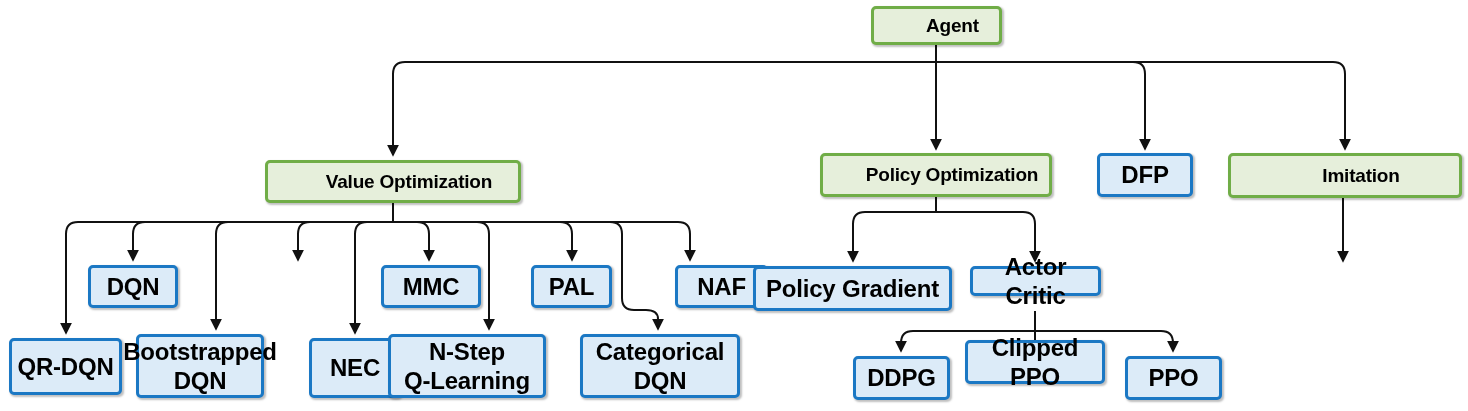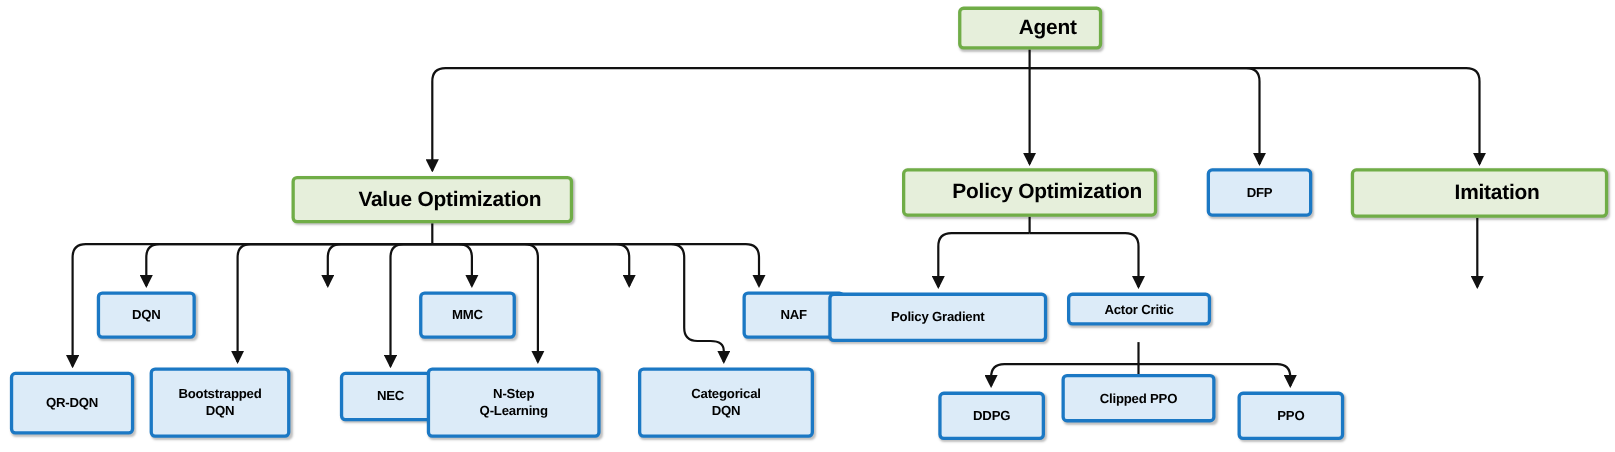"DFP" .node { font-size: 12px -> 24px }
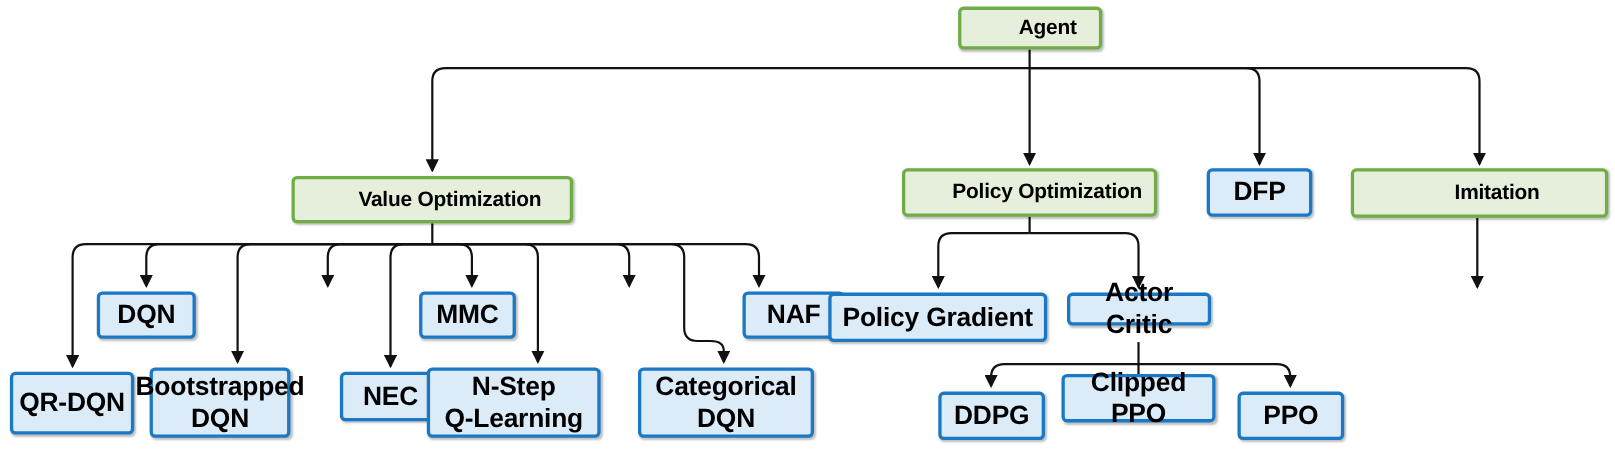"MMC" div.node { width: 88px -> 100px }
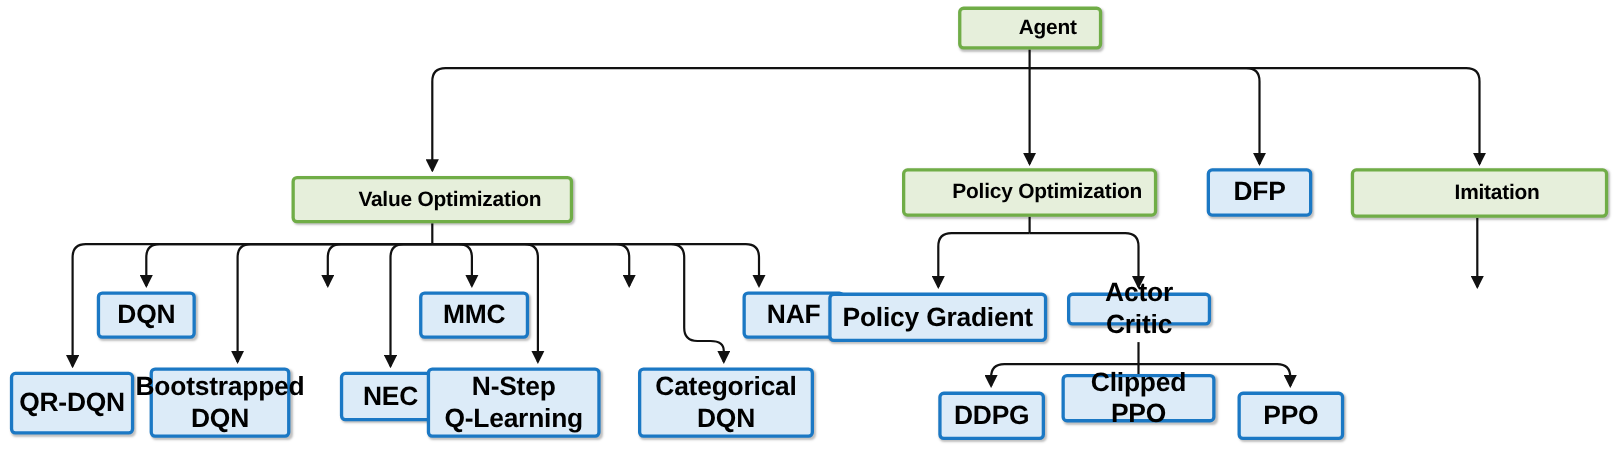"PAL" div.node { html: none -> <div>PAL</div> }
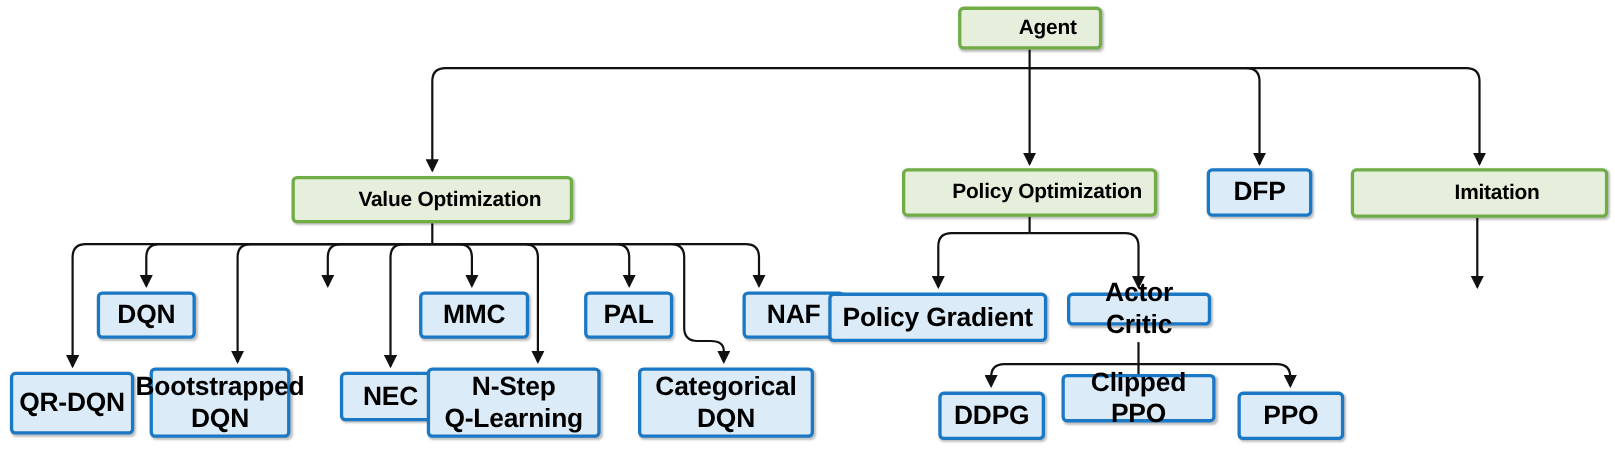"NEC" div.node { height: 45px -> 60px }
